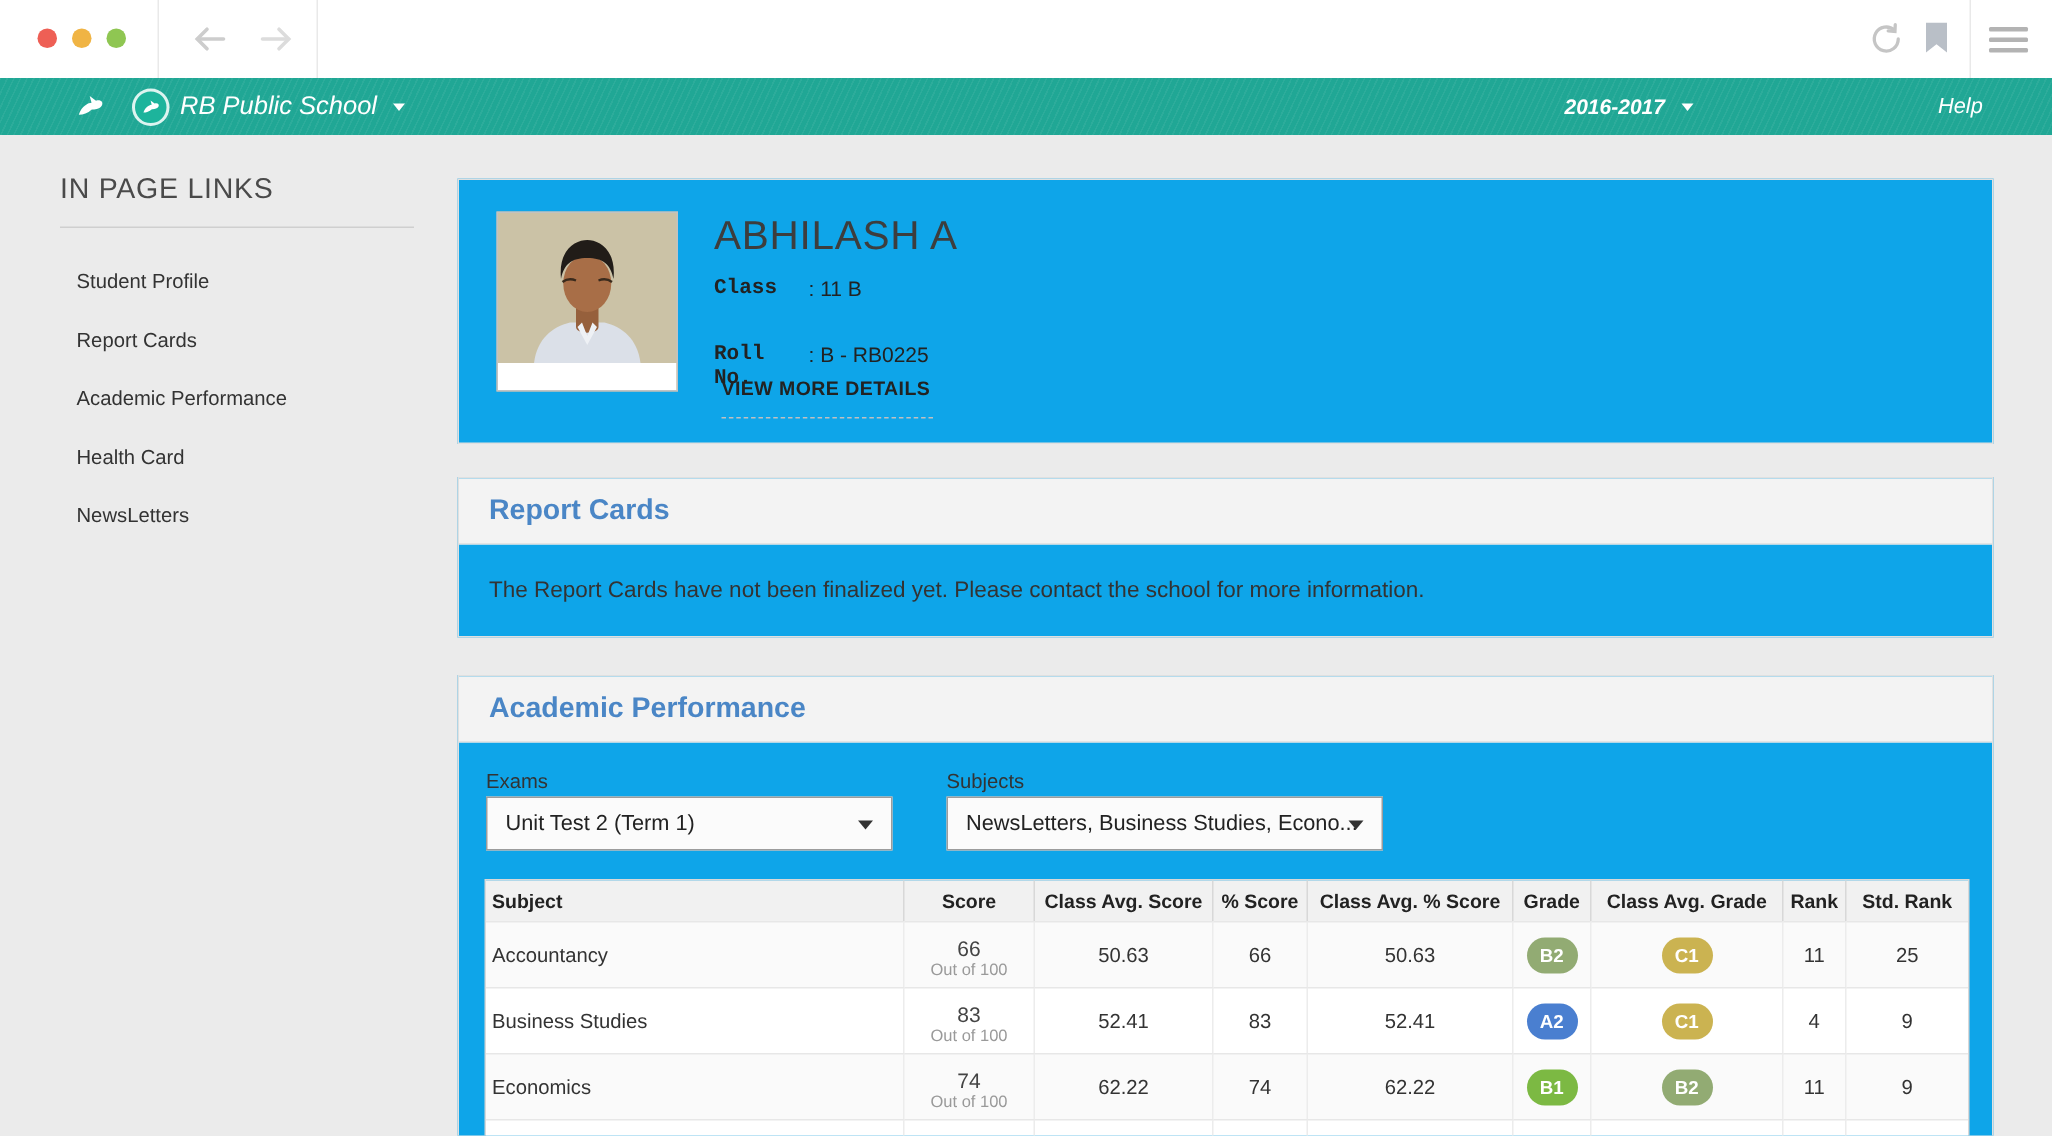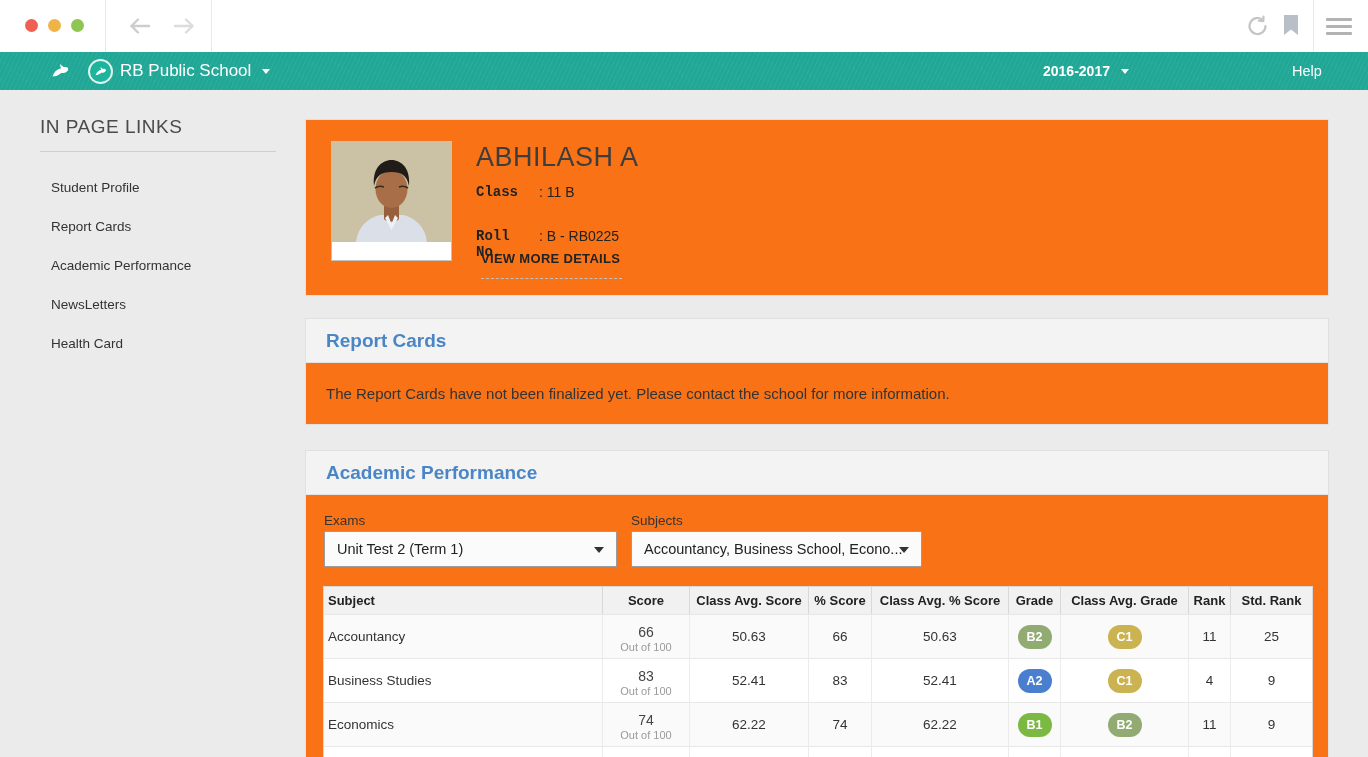"RB Public School" .appbar .item { font-style: none -> italic }
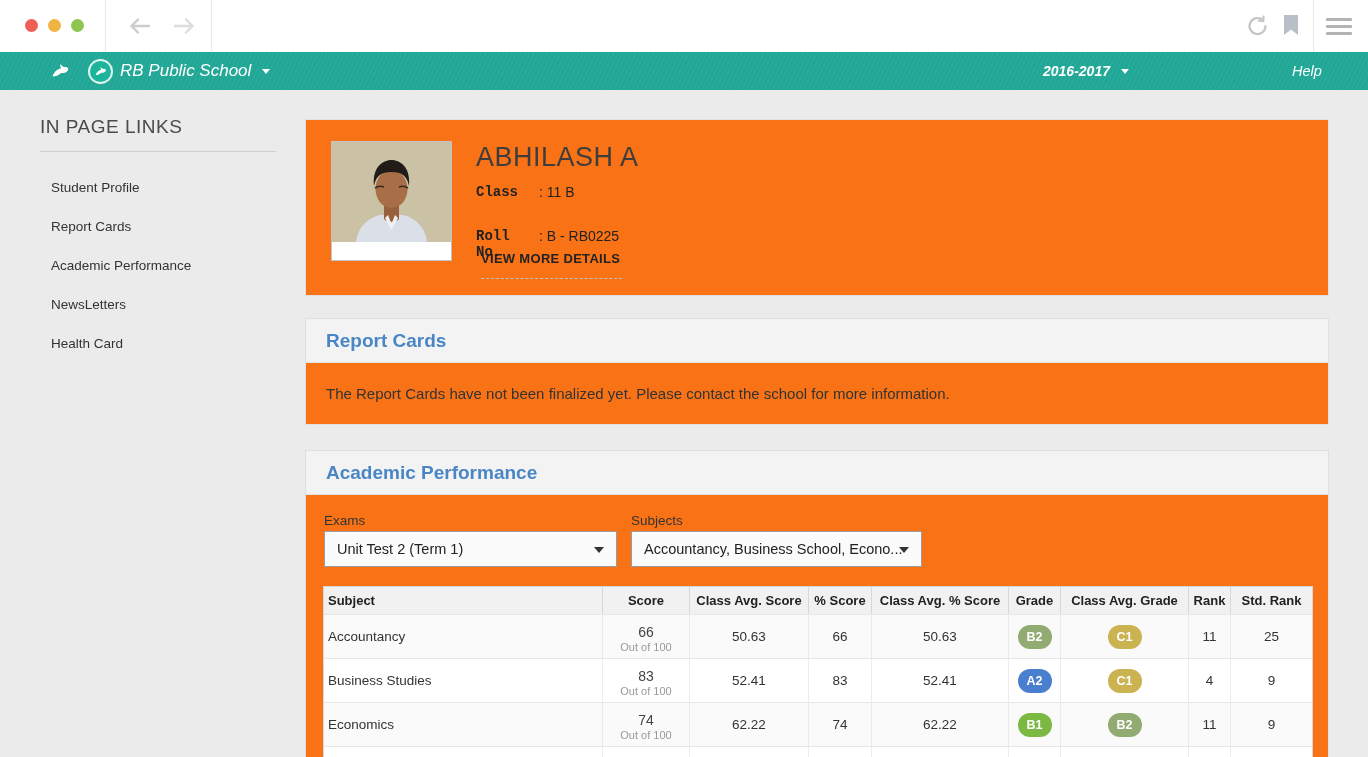"ABHILASH A" .card { background: #f97316 -> #0ea5e9 }
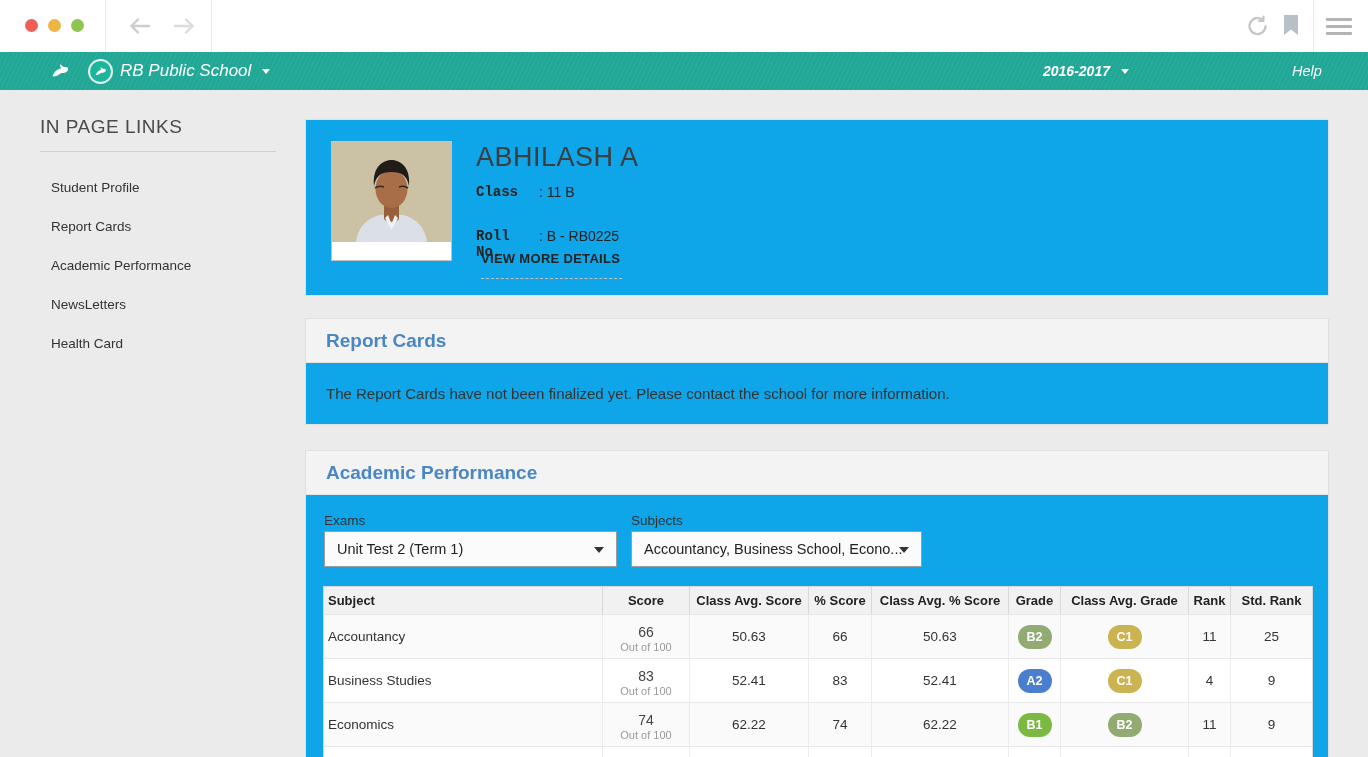"NewsLetters" div.side-item { order: before "Health Card" -> after "Health Card" }
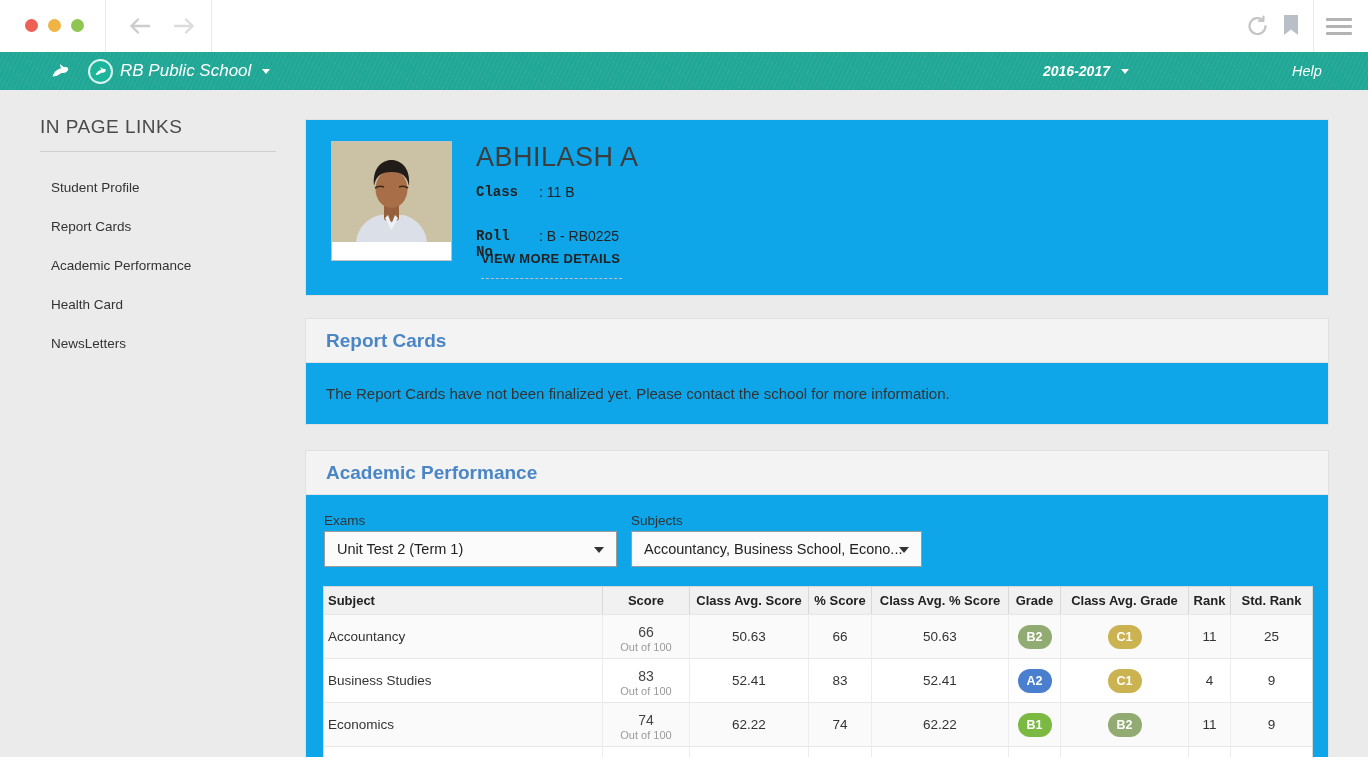"Unit Test 2 (Term 1)" div.dropdown { width: 293px -> 271px }
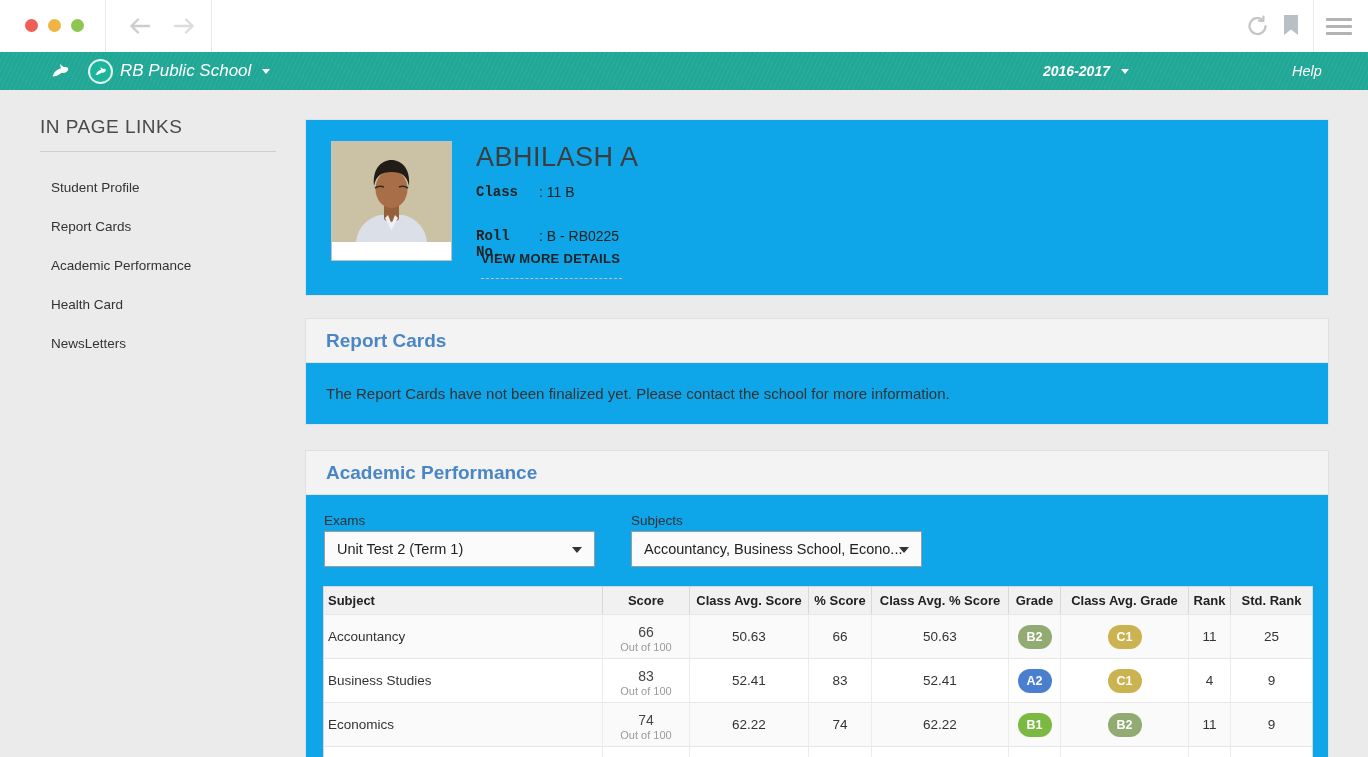"Accountancy, Business School, Econo..." span { text: Accountancy, Business School -> NewsLetters, Business Studies }
